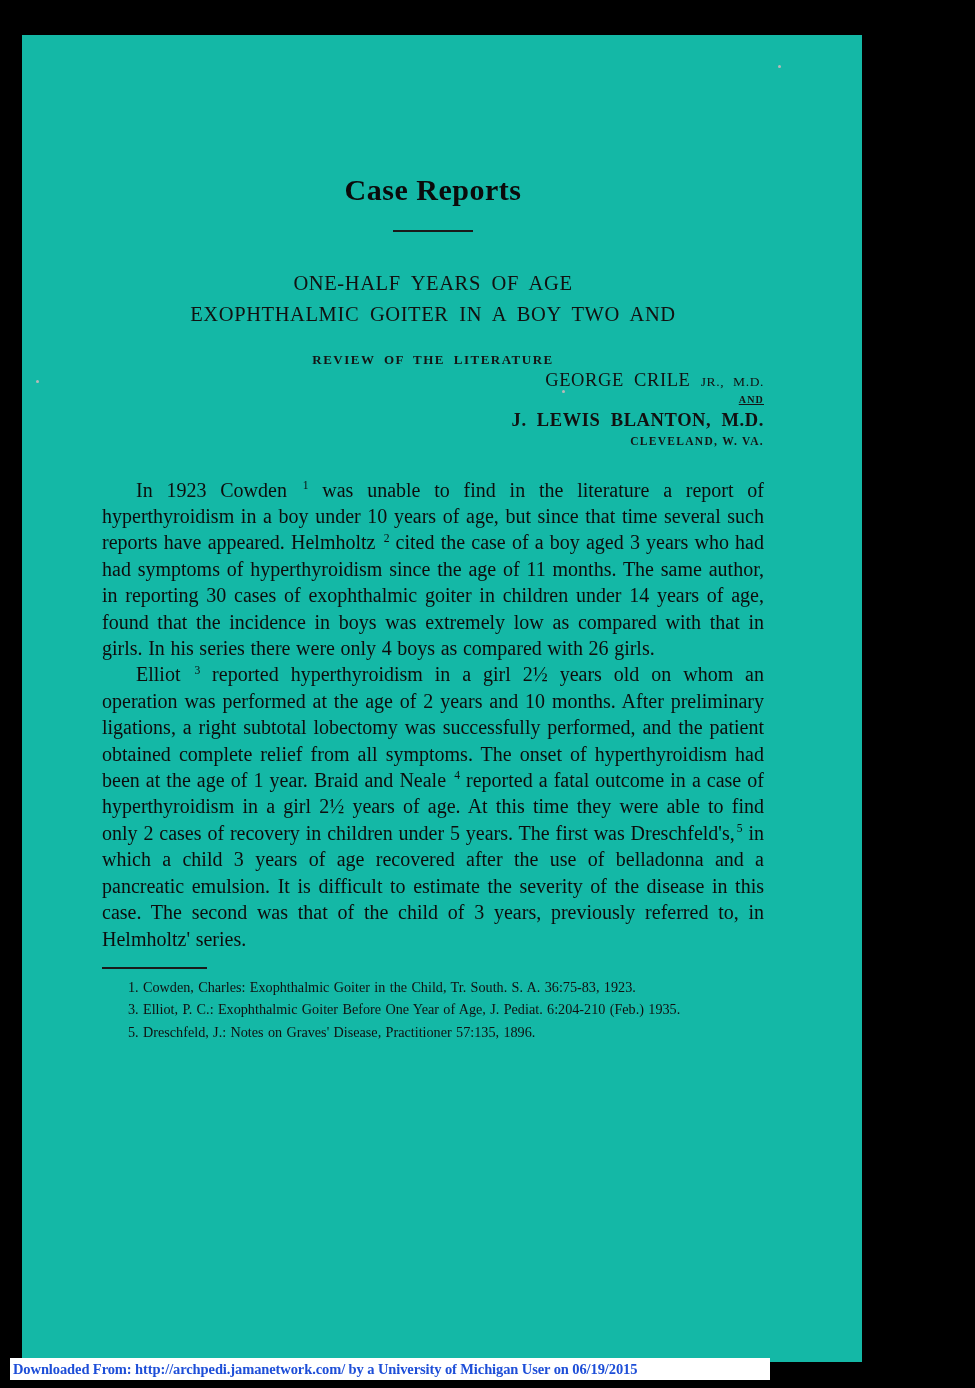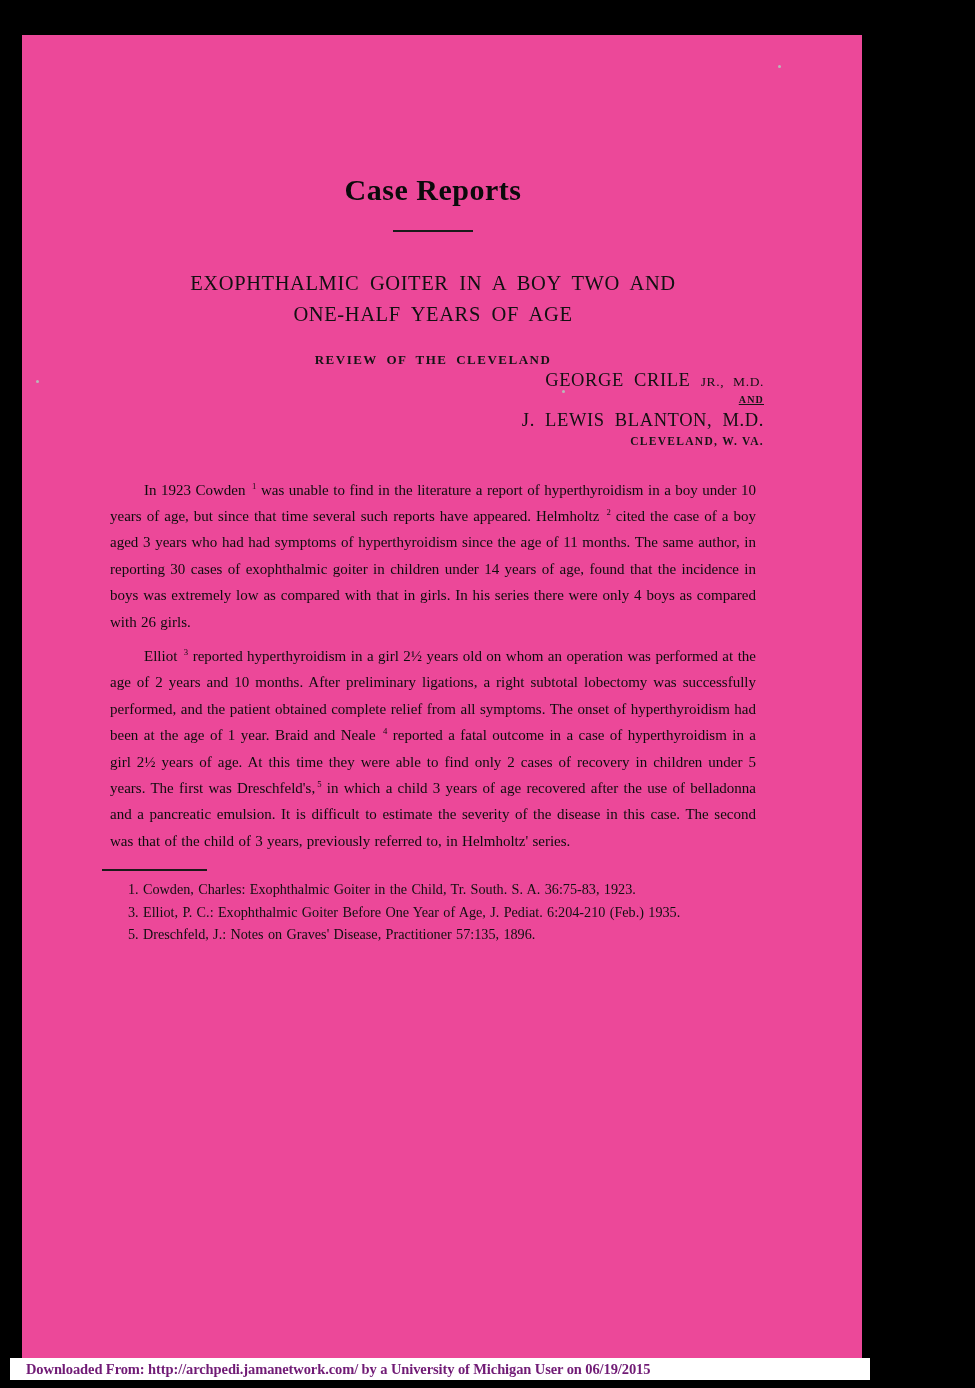"Case Reports" #page-sheet { background: #ec4899 -> #14b8a6 }
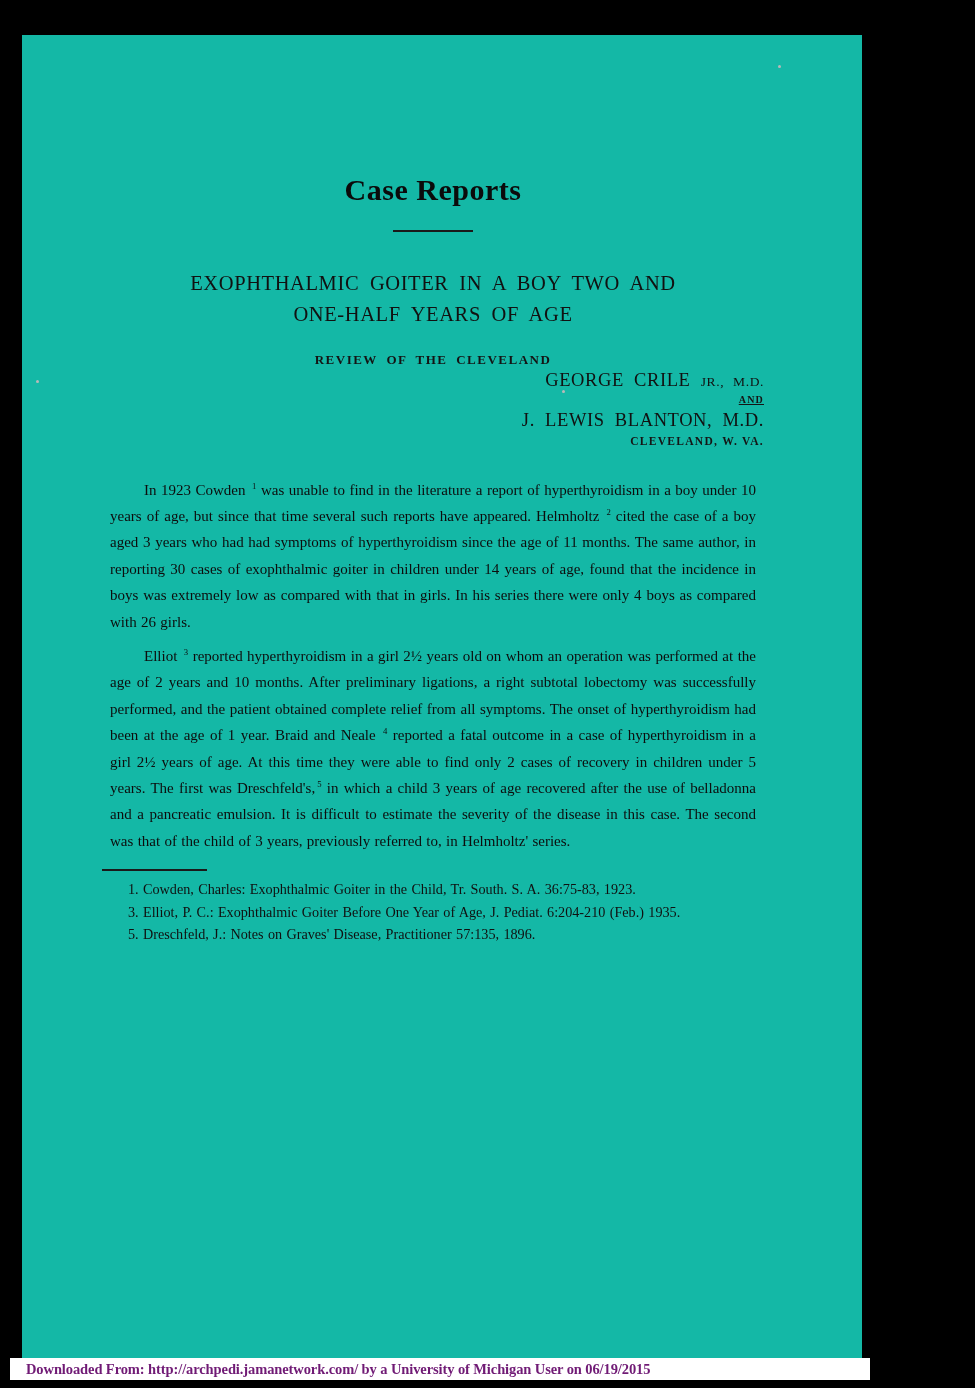"EXOPHTHALMIC GOITER IN A BOY" span.title-line { order: before "ONE-HALF YEARS OF AGE" -> after "ONE-HALF YEARS OF AGE" }
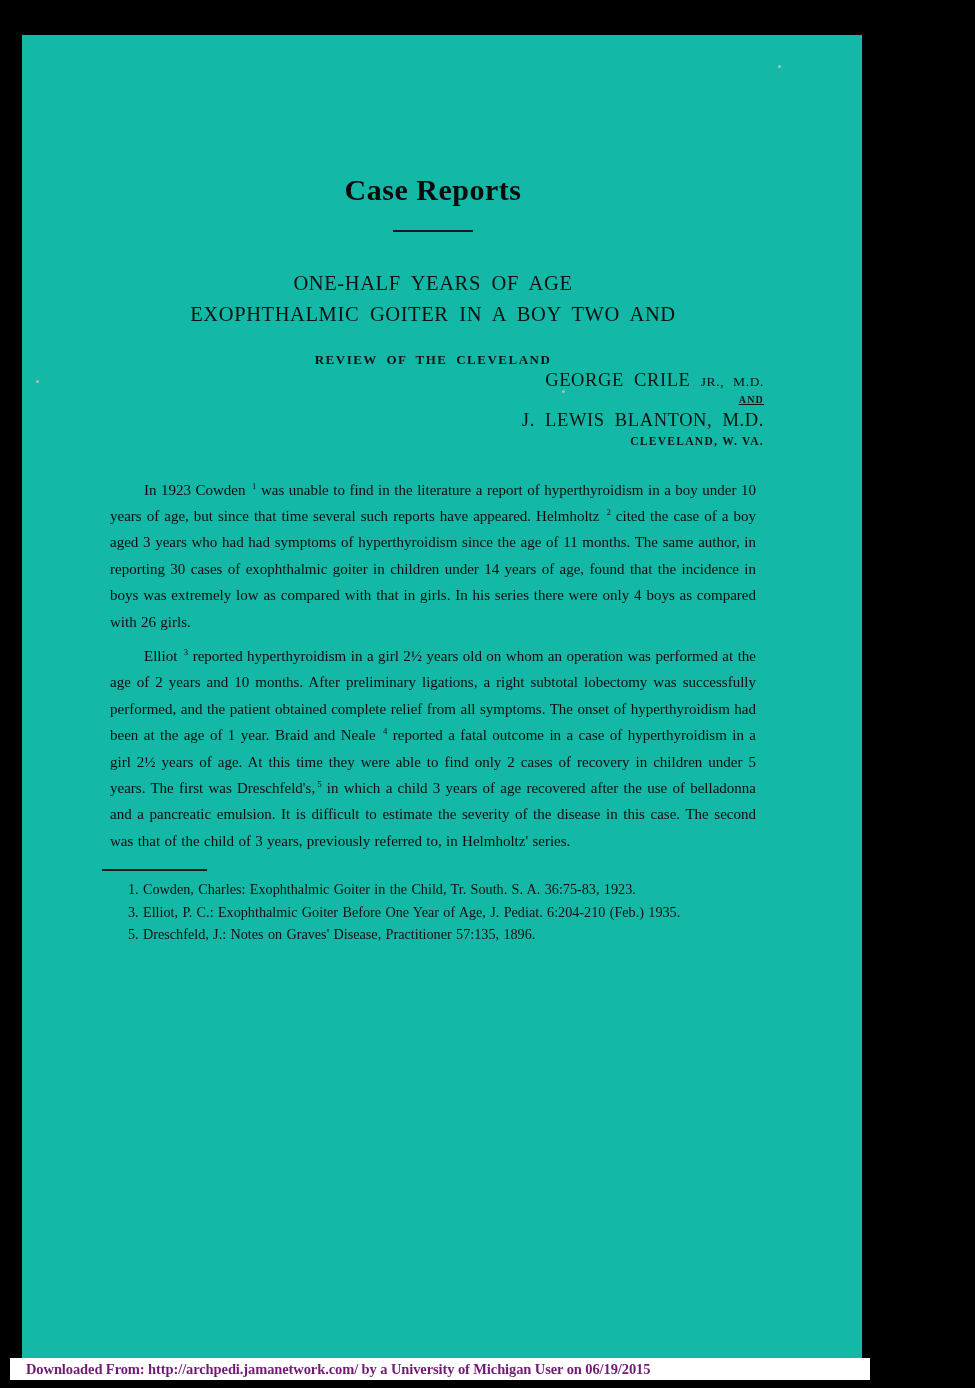"REVIEW OF THE CLEVELAND" div.subtitle { text: CLEVELAND -> LITERATURE }
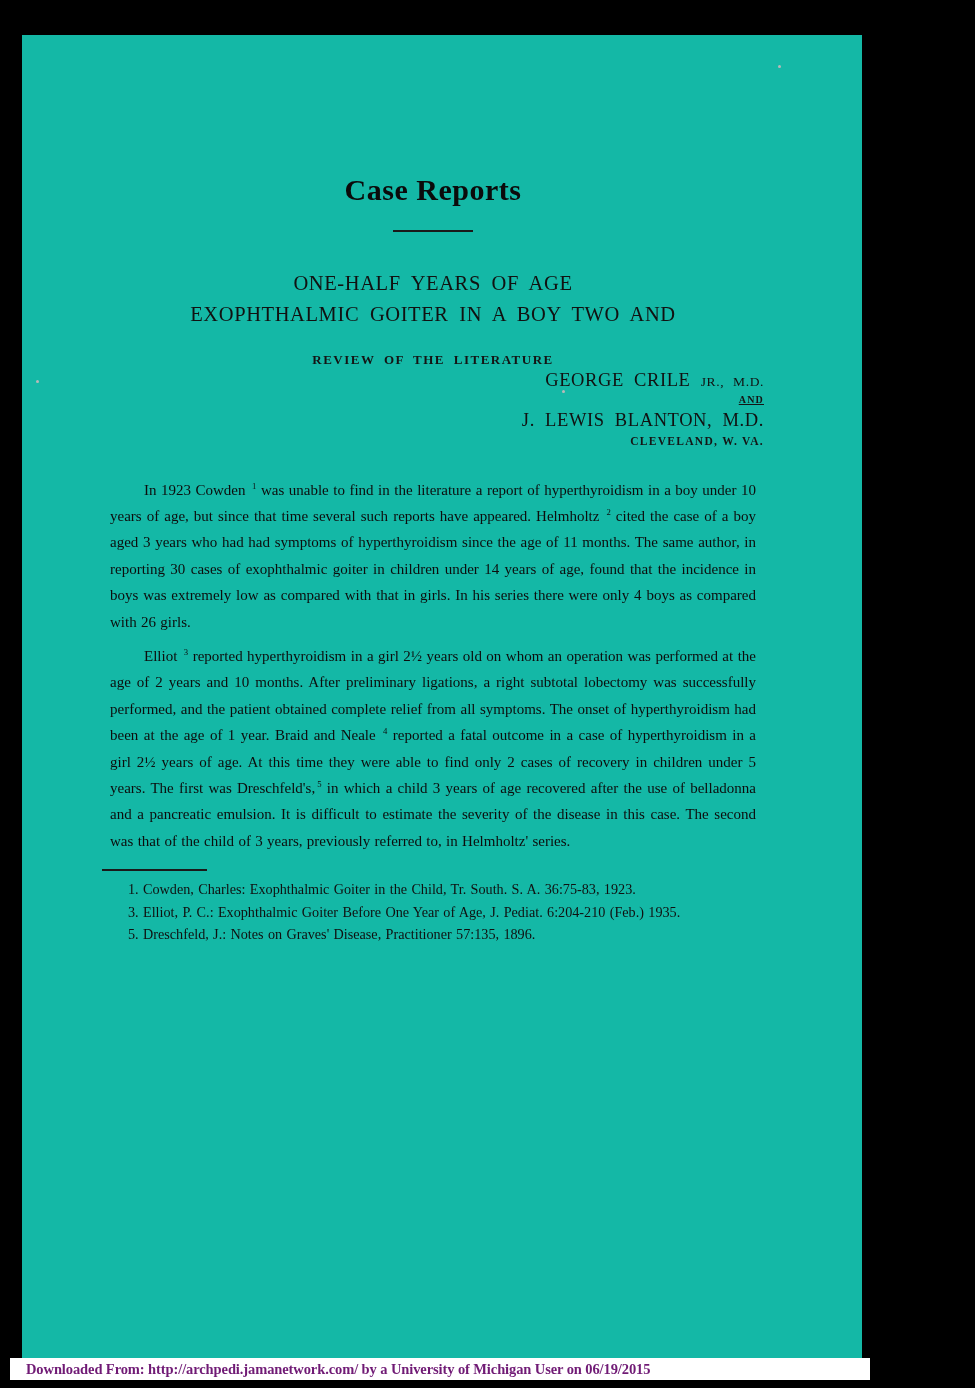"J. LEWIS BLANTON, M.D." .author-name.second { font-weight: none -> bold }
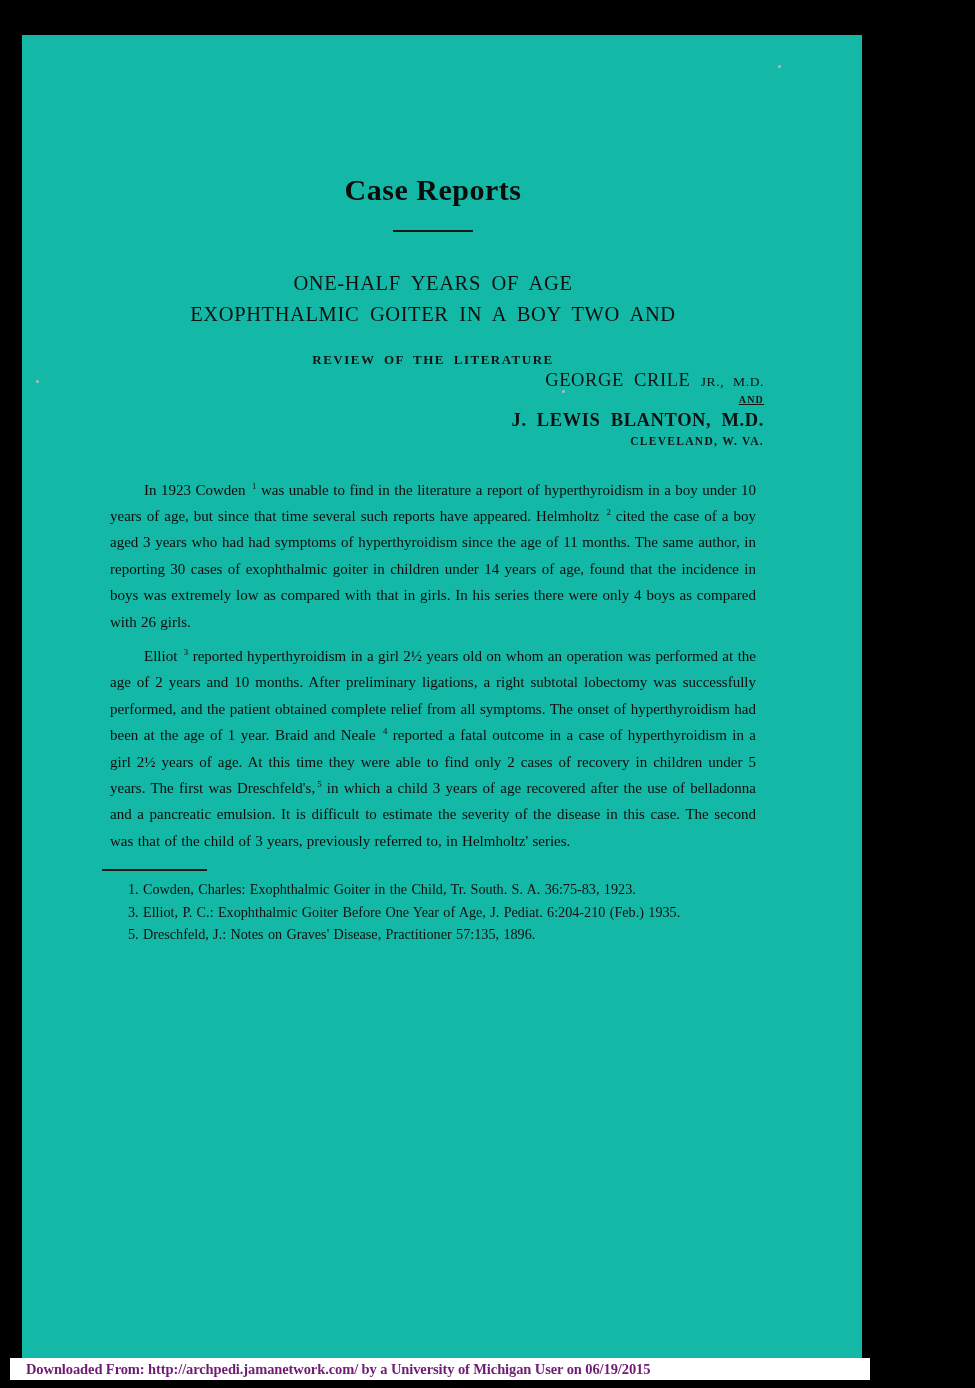"In 1923 Cowden 1 was" .body-paragraph { font-size: 15px -> 20px; margin: 8px -> 0 }
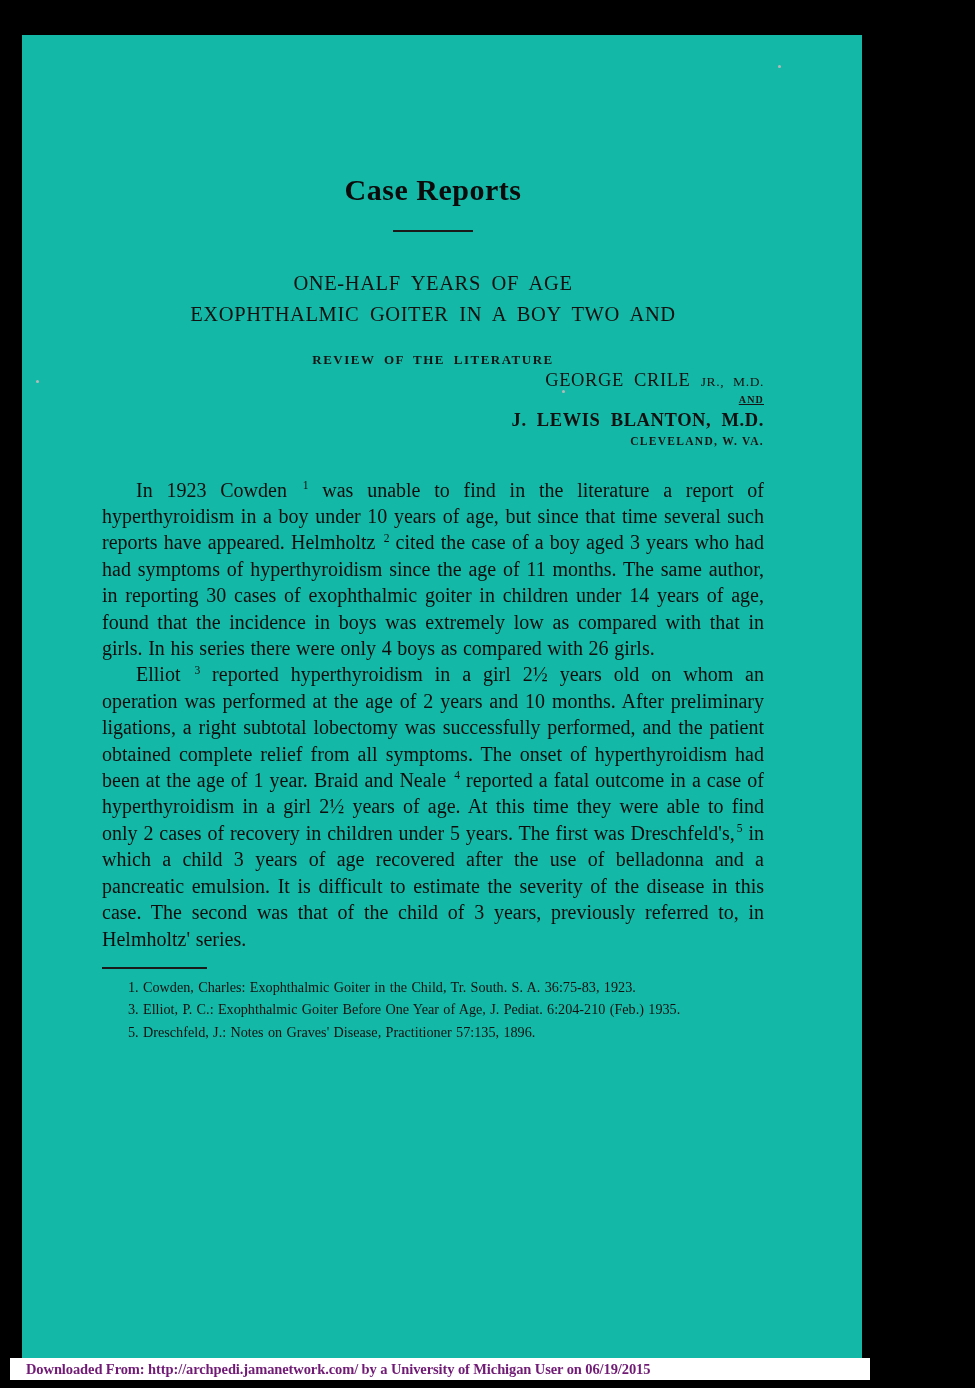"Downloaded From:" #download-banner { color: #701a75 -> #1d4ed8; padding-left: 16px -> 3px; width: 860px -> 760px }
